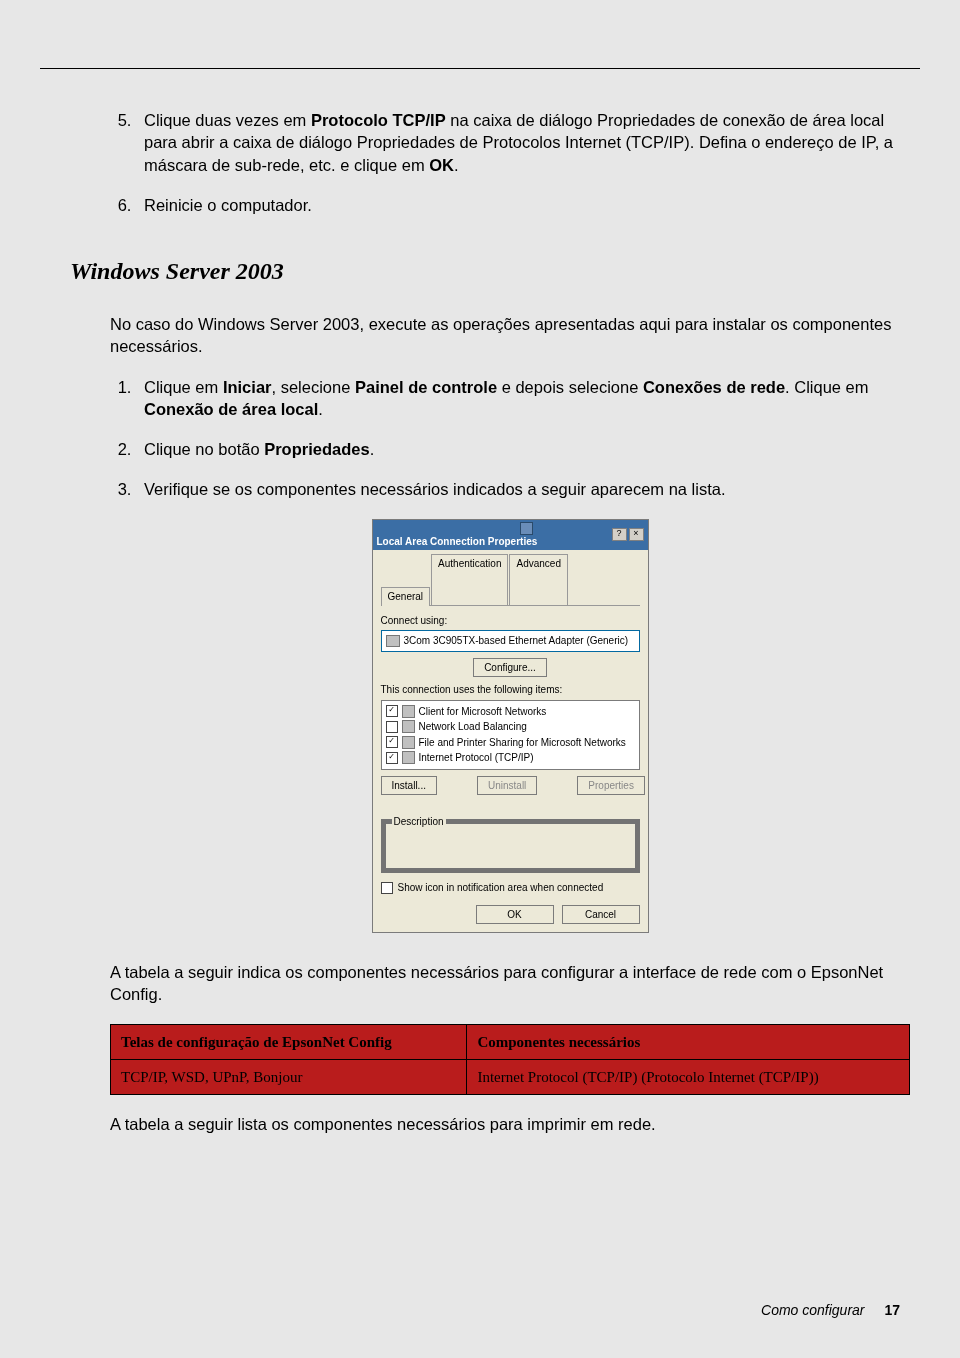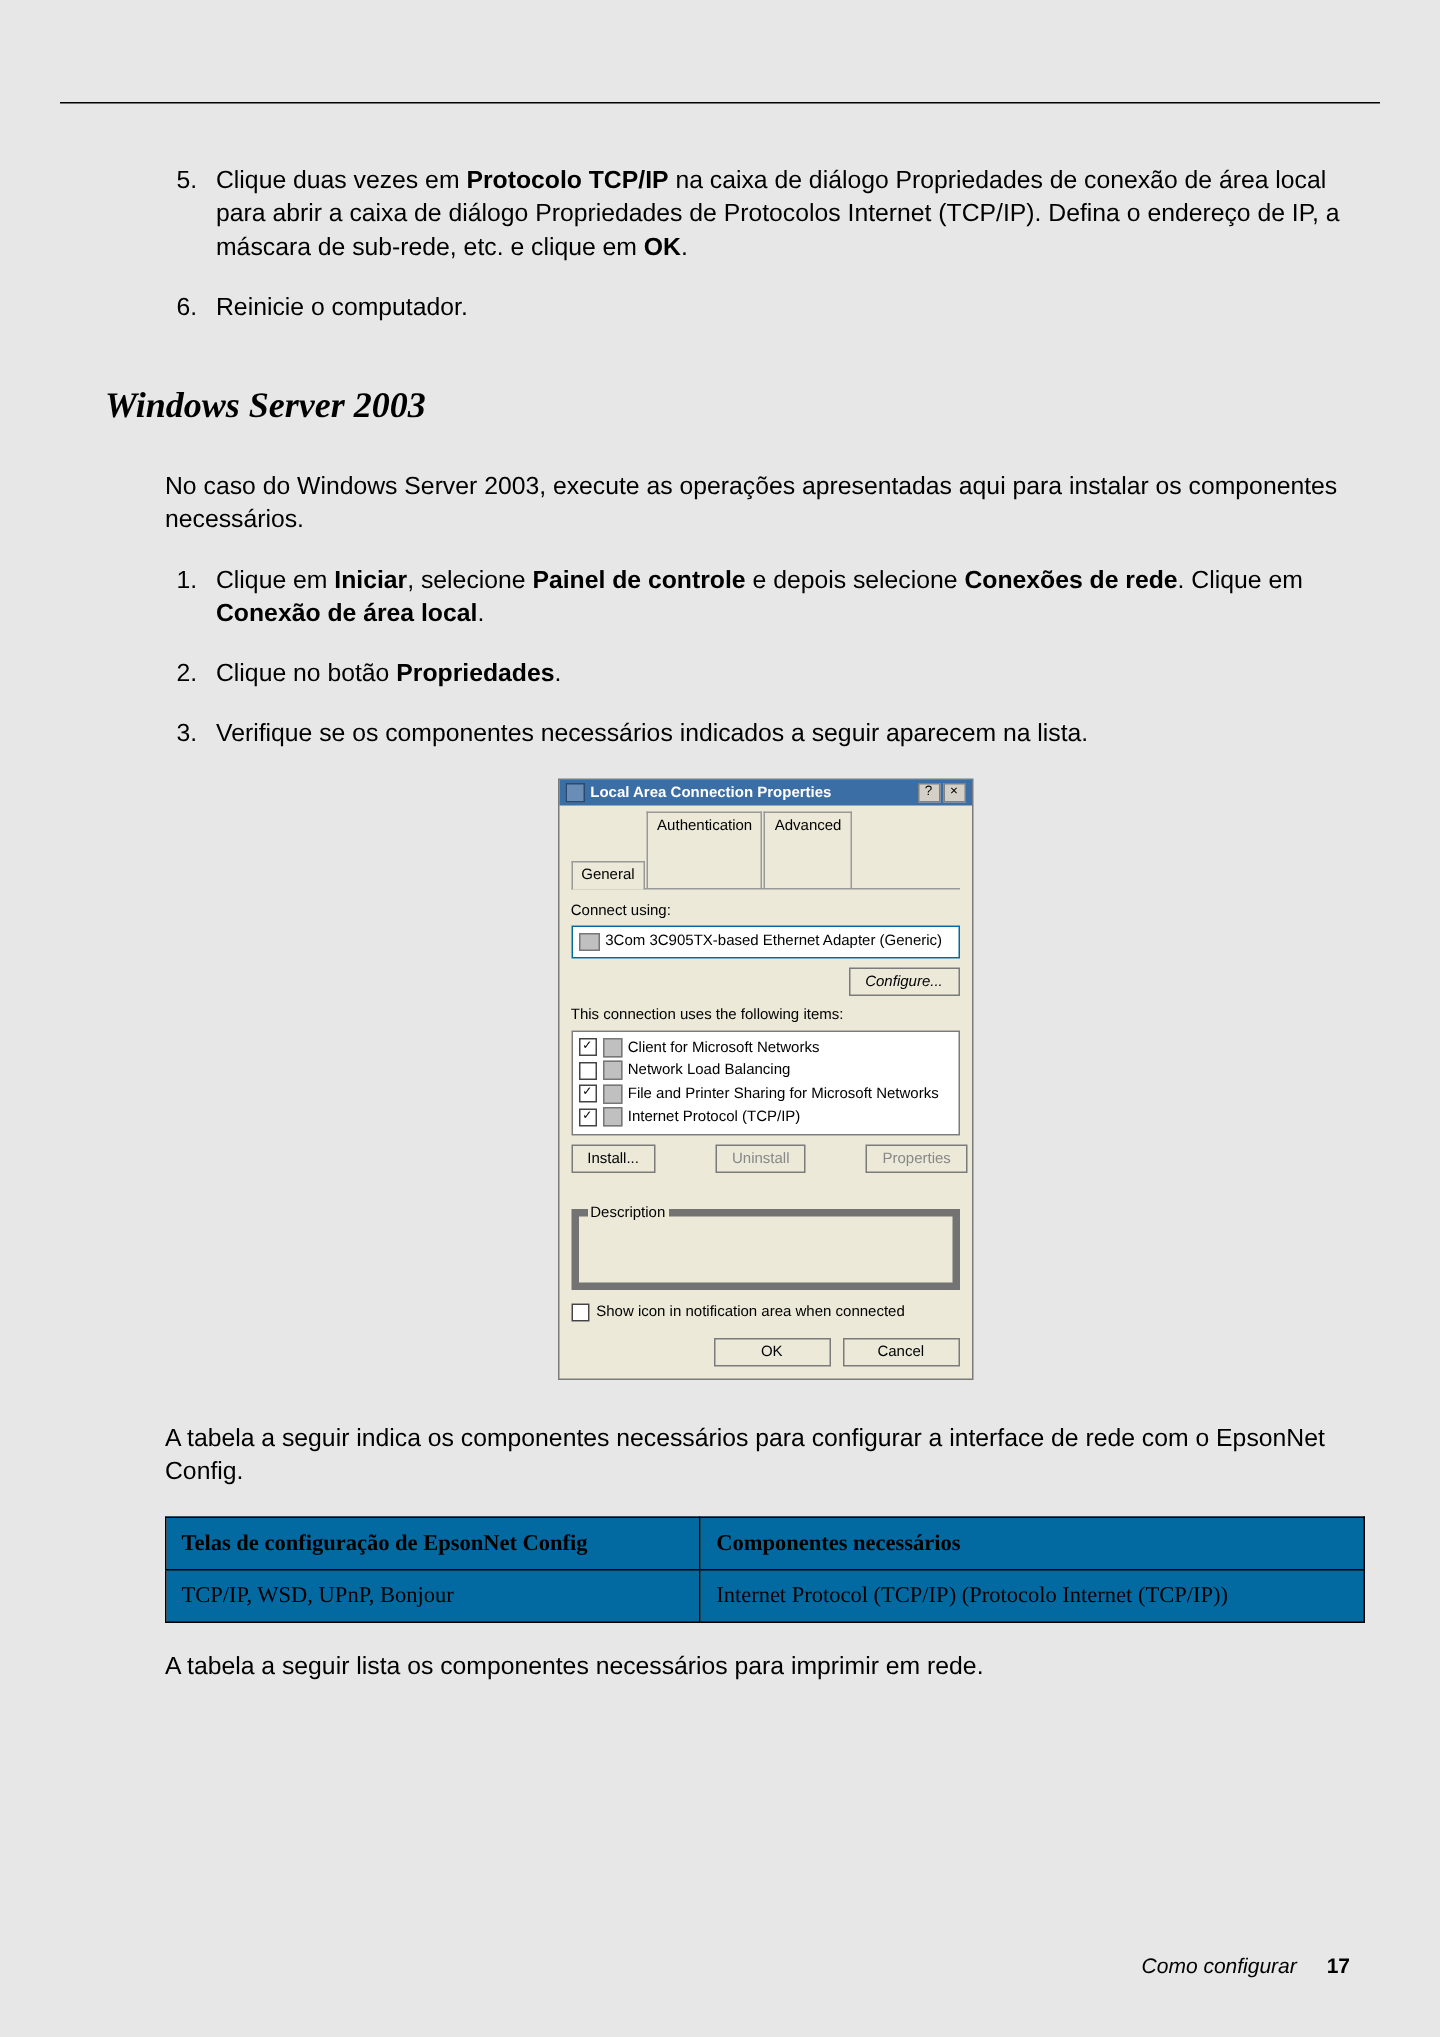"Local Area Connection Properties" .title-left { flex-direction: none -> column }
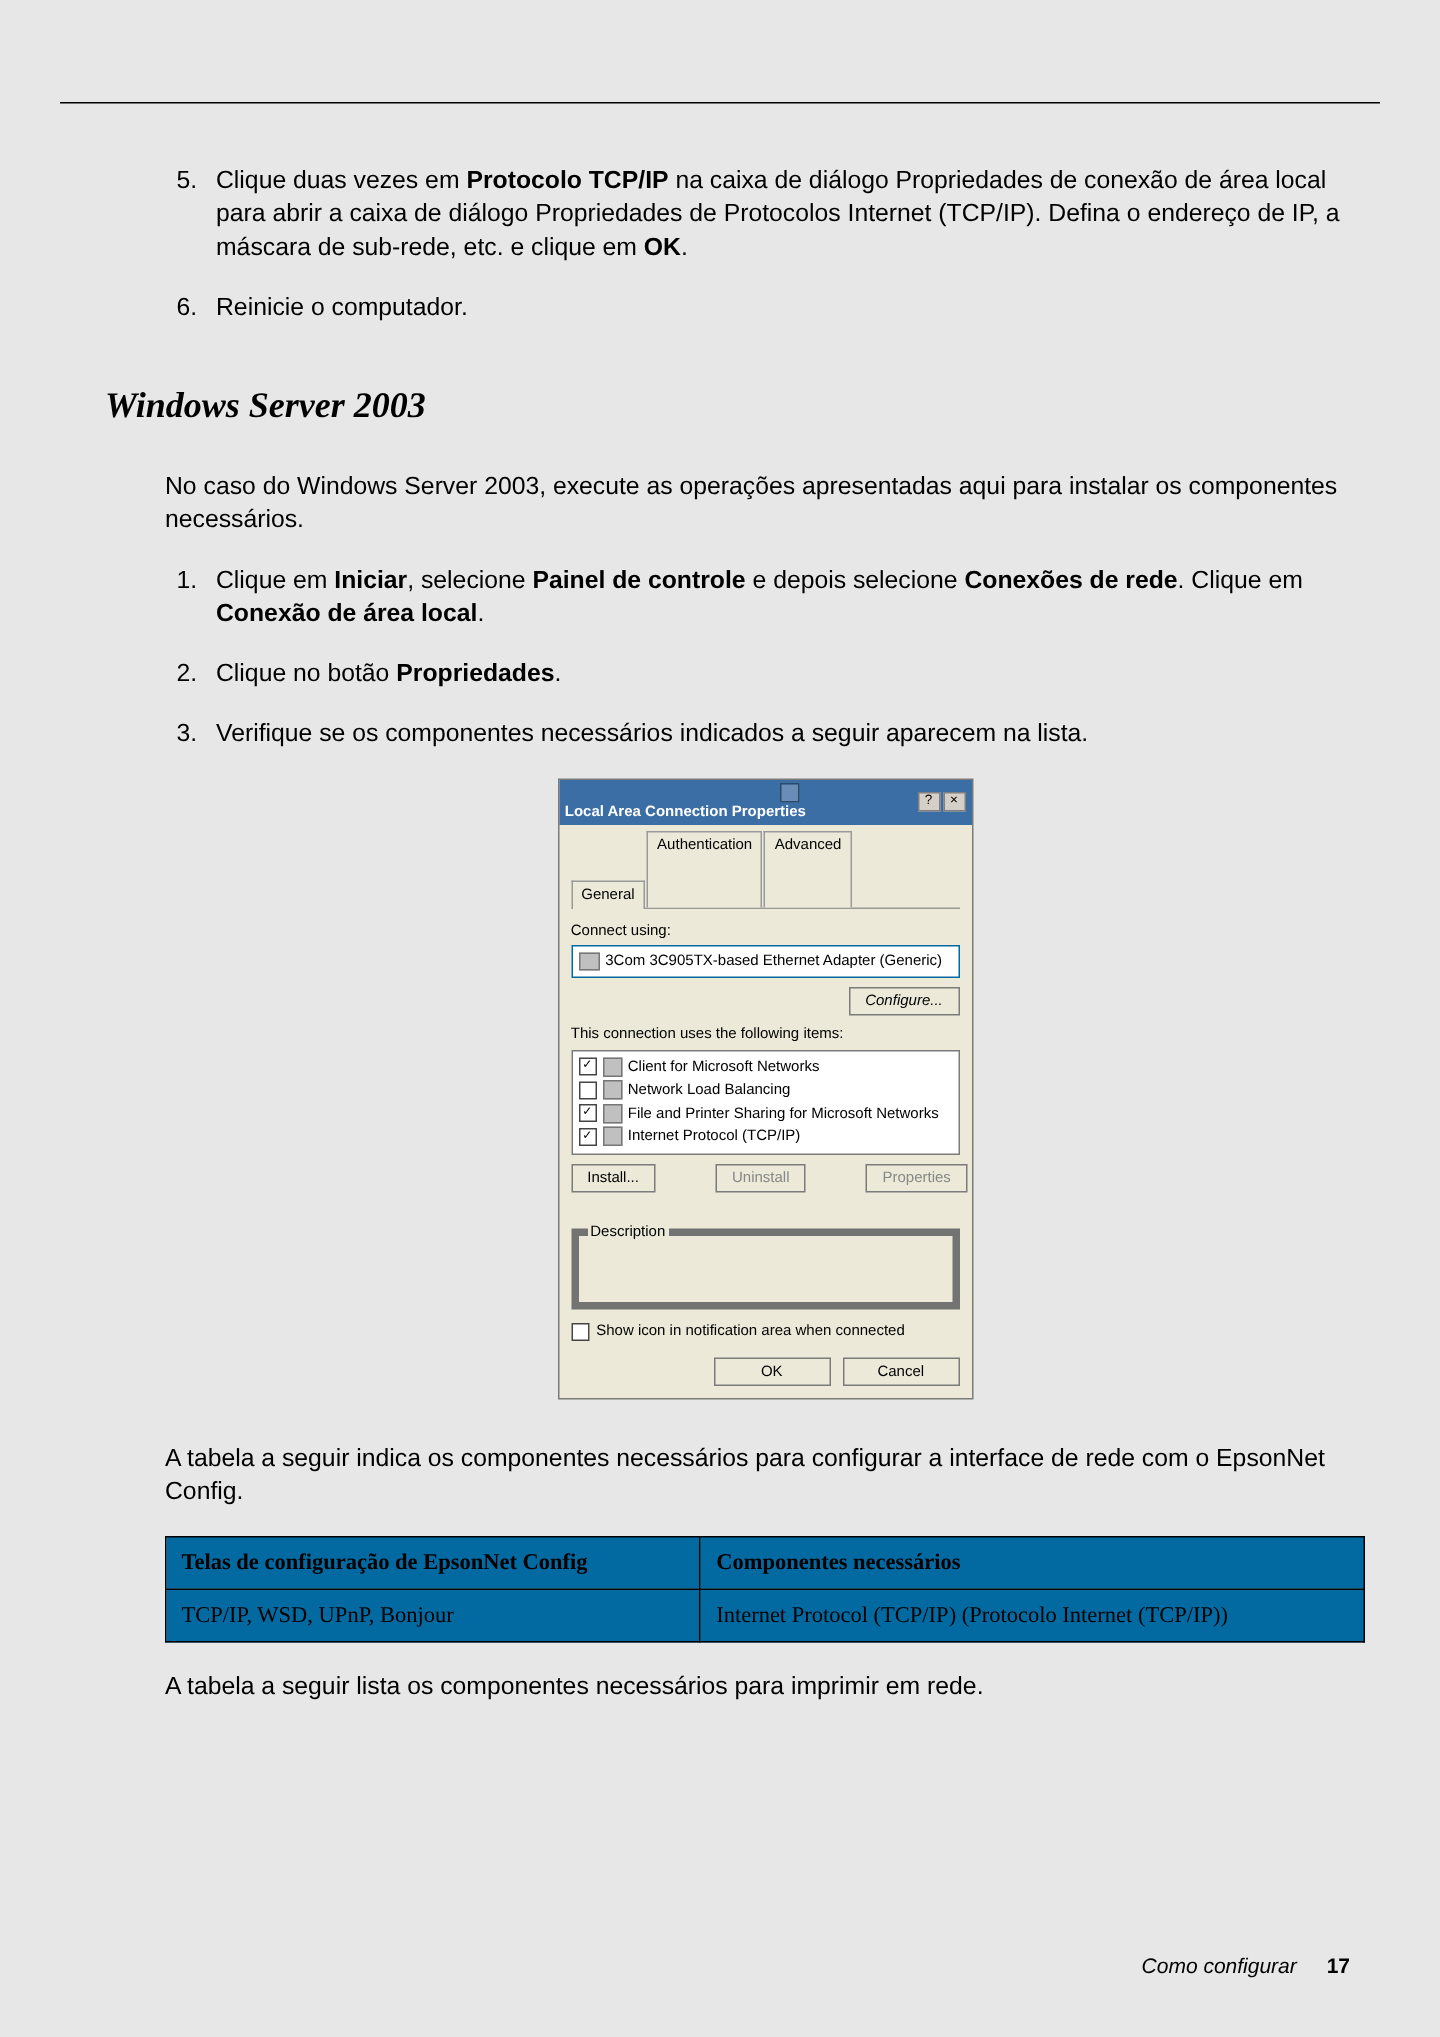"Configure..." .row-right { font-style: italic -> none; justify-content: flex-end -> center }
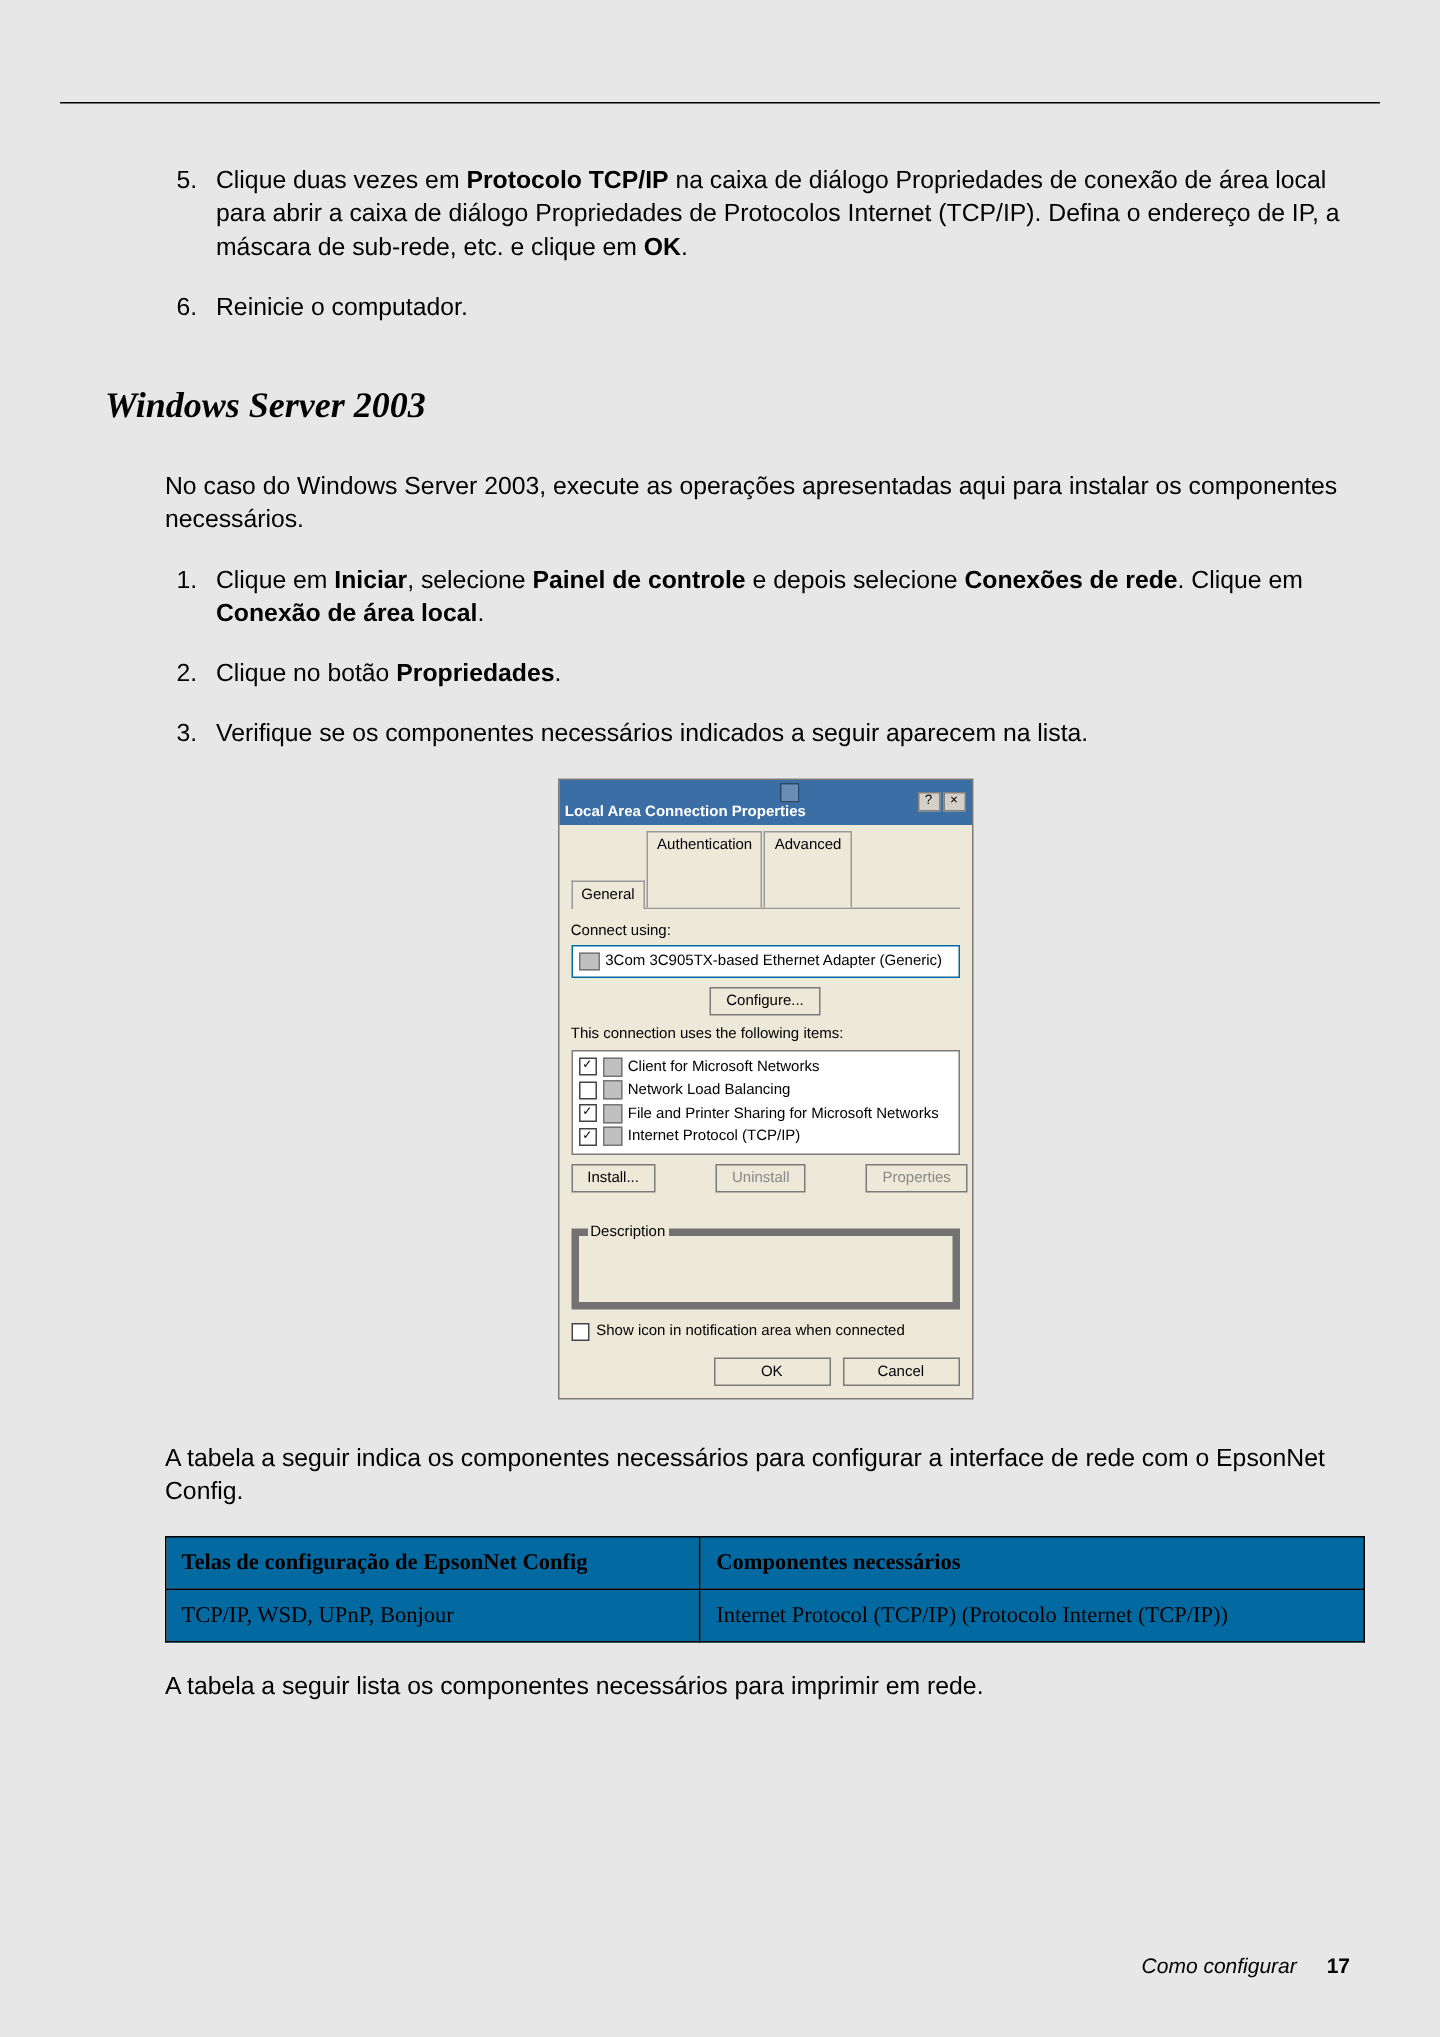"Telas de configuração de EpsonNet" table.comp th, table.comp td { background: #0369a1 -> #b91c1c }
